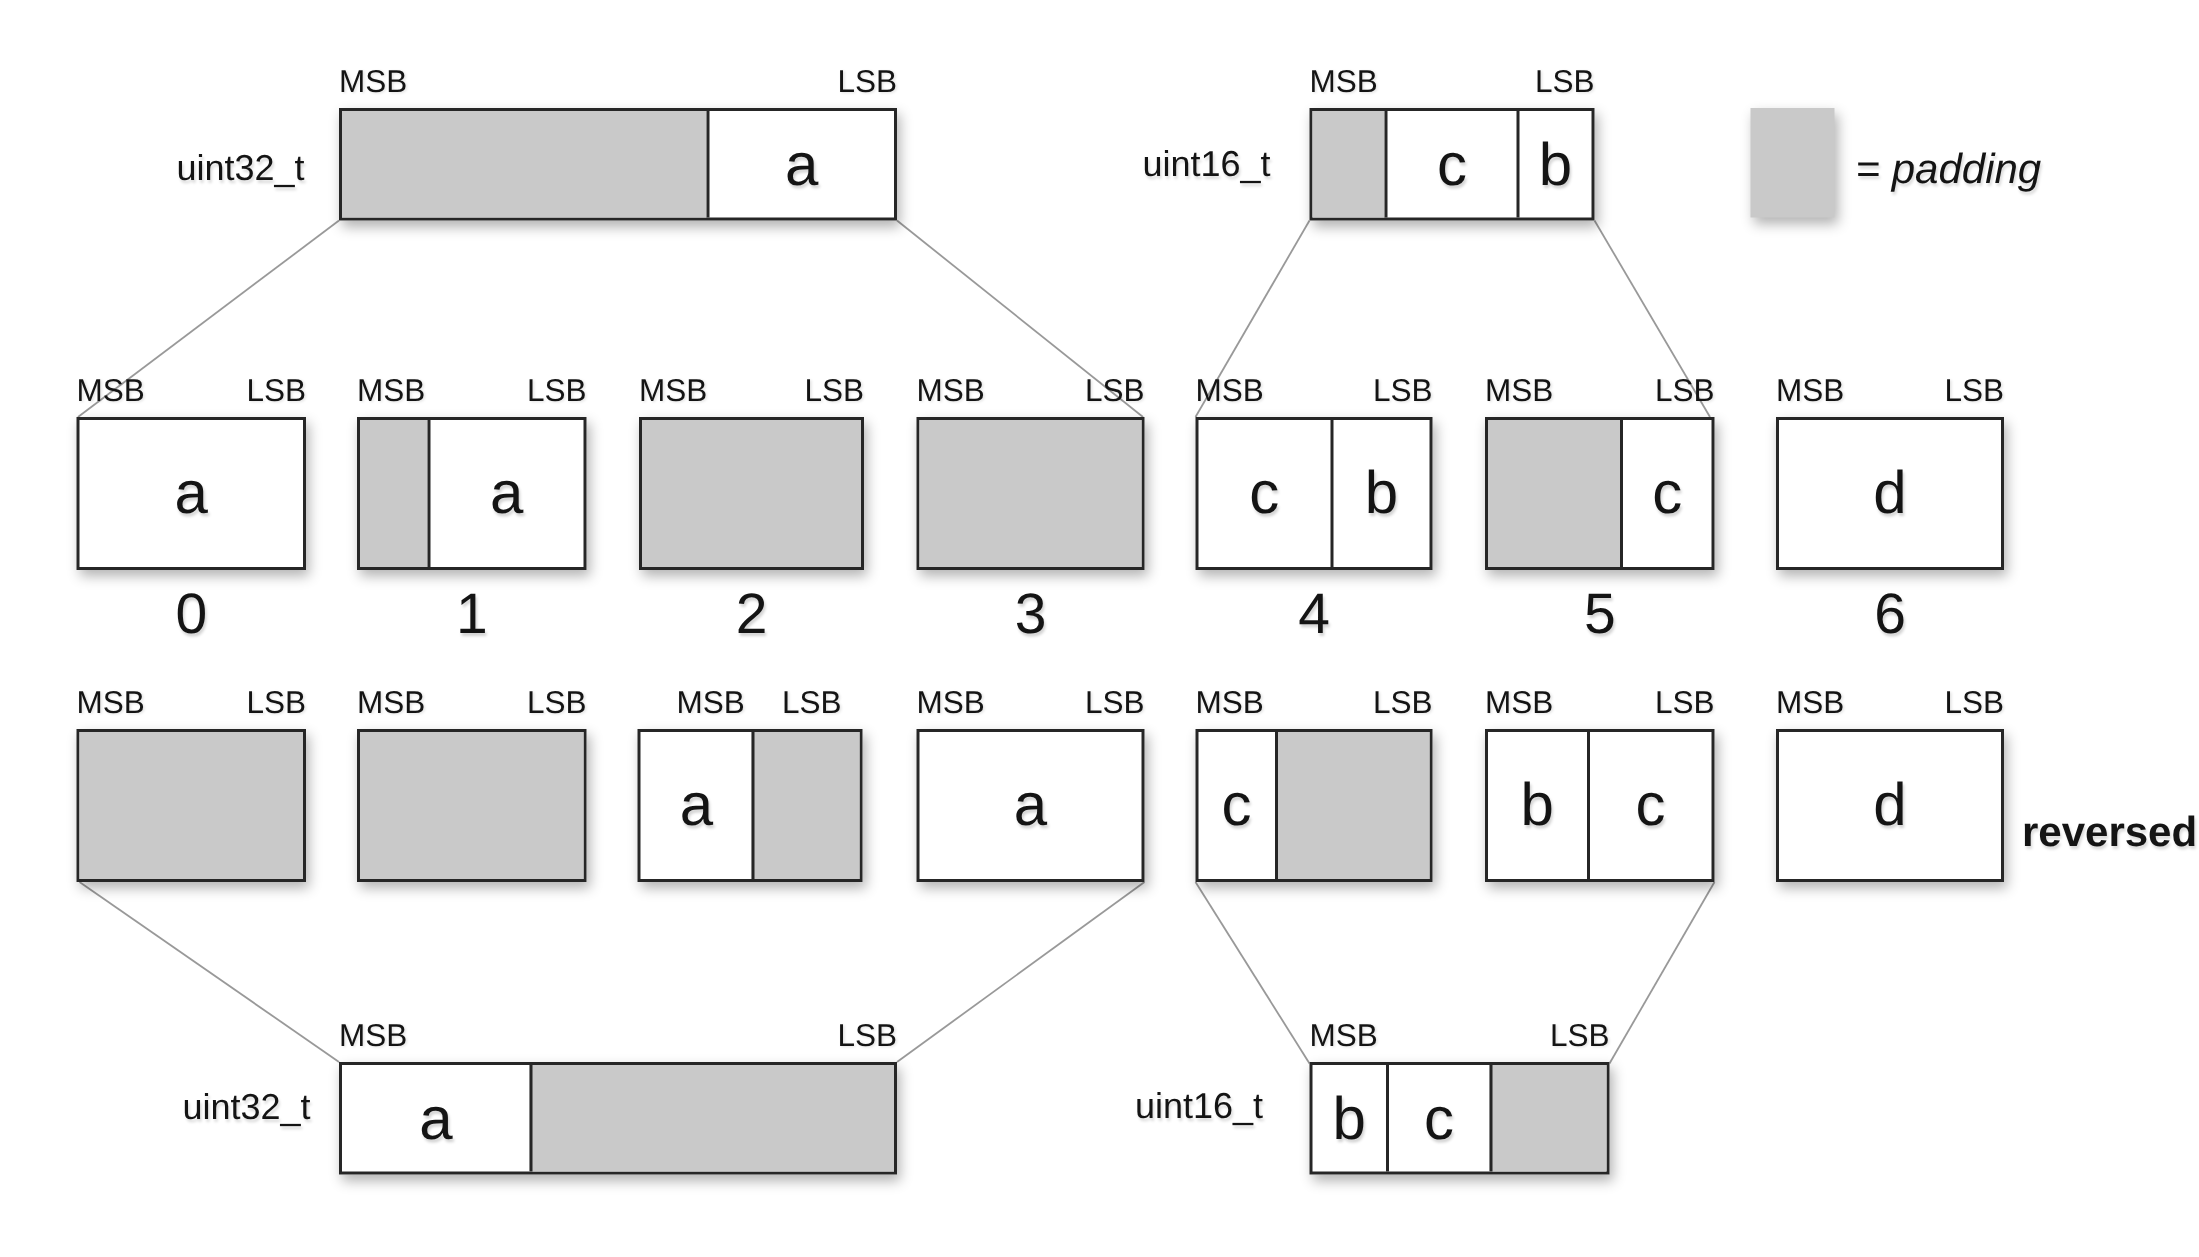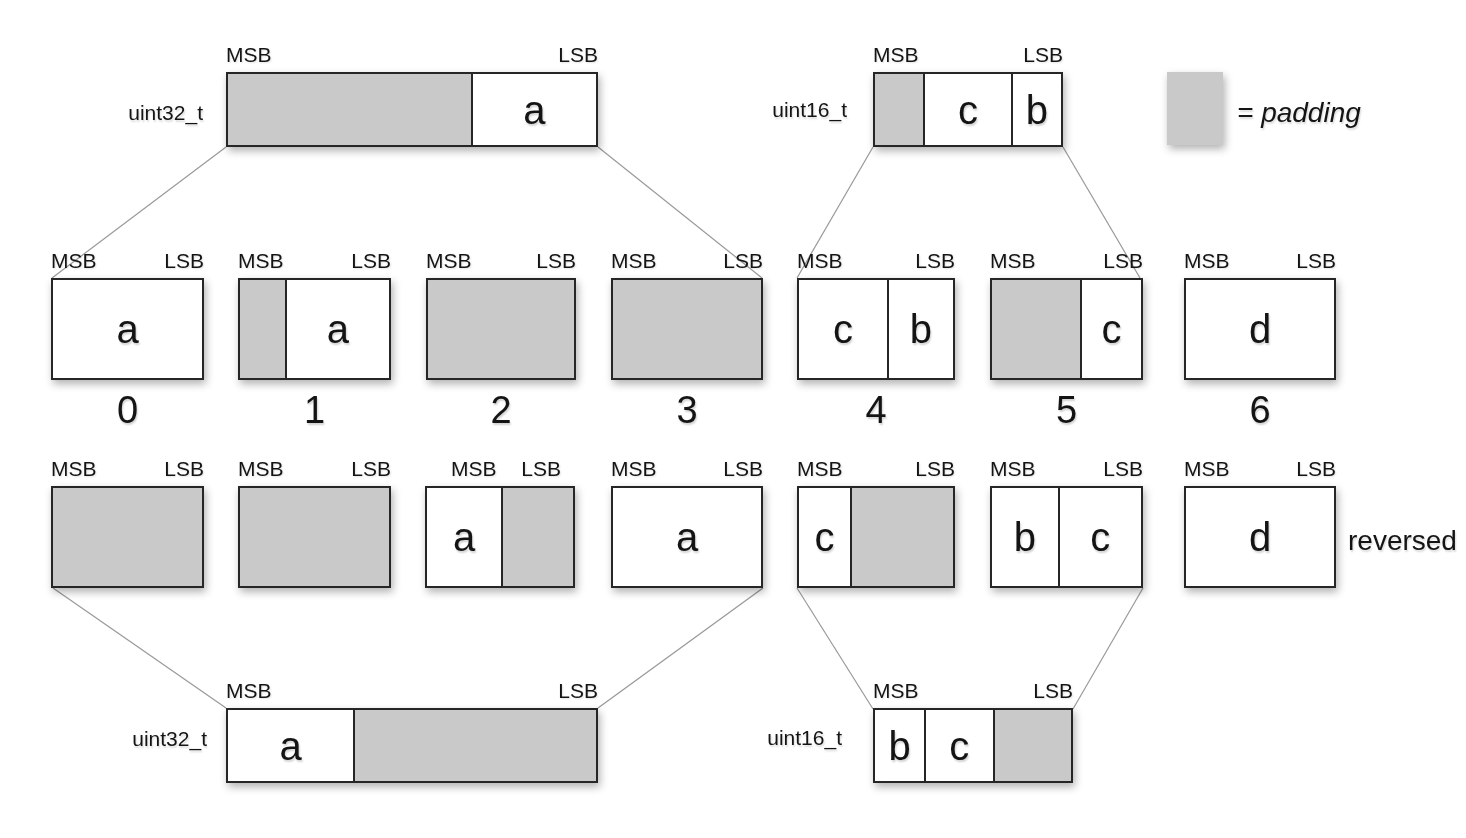"uint32_t" .typelabel { font-size: 21px -> 24px }
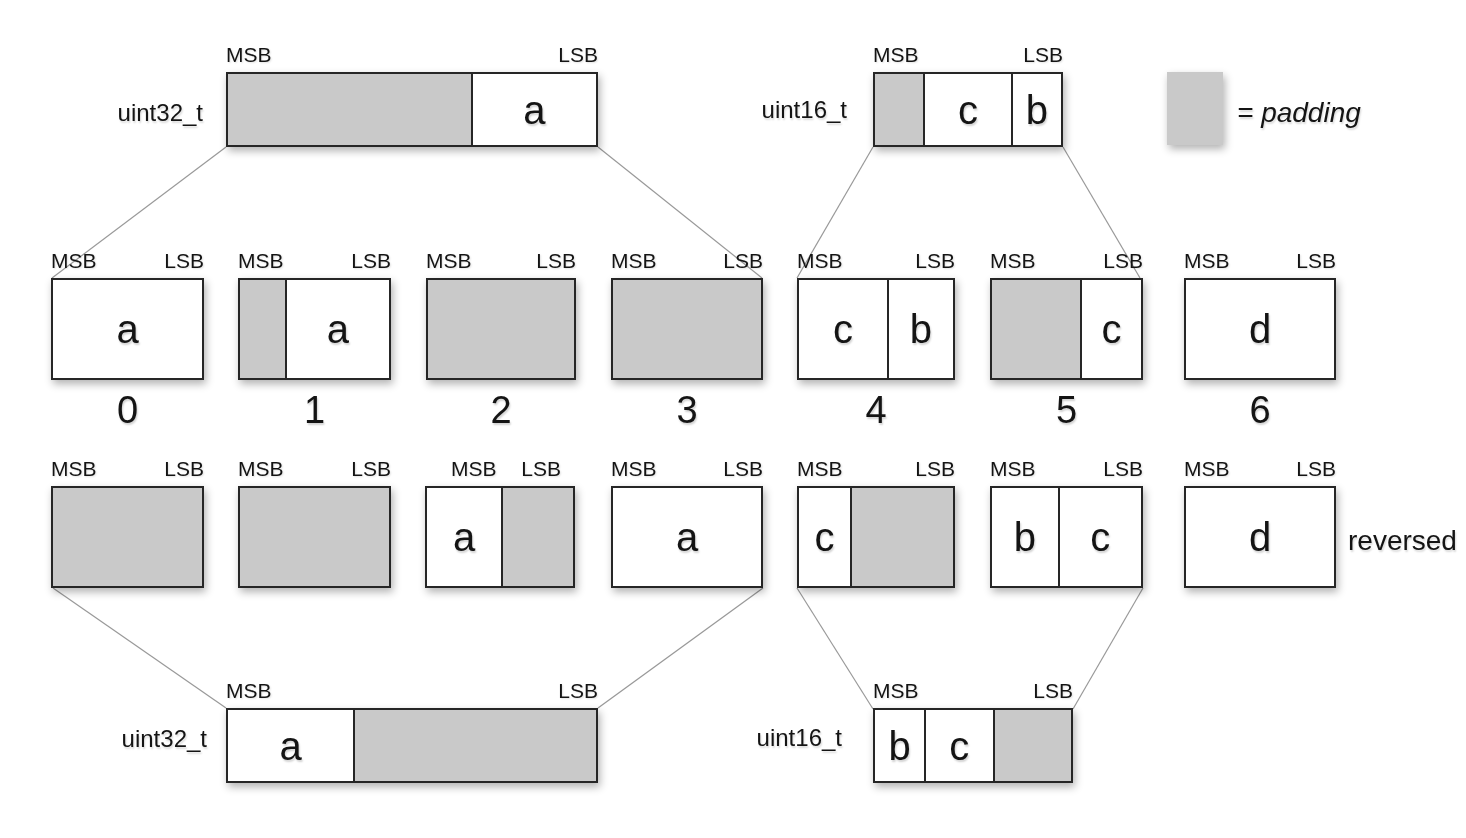"reversed" div.freelabel { font-weight: none -> bold; top: 524px -> 538px }
